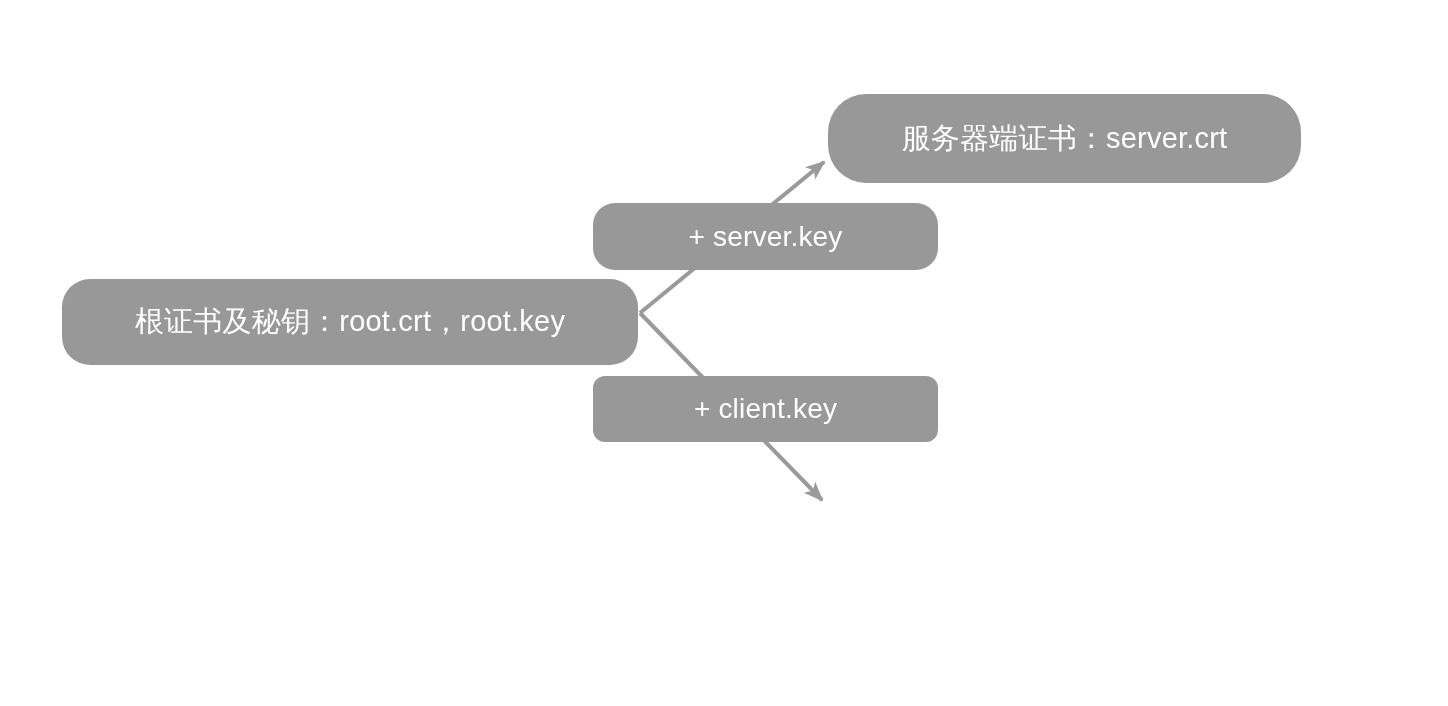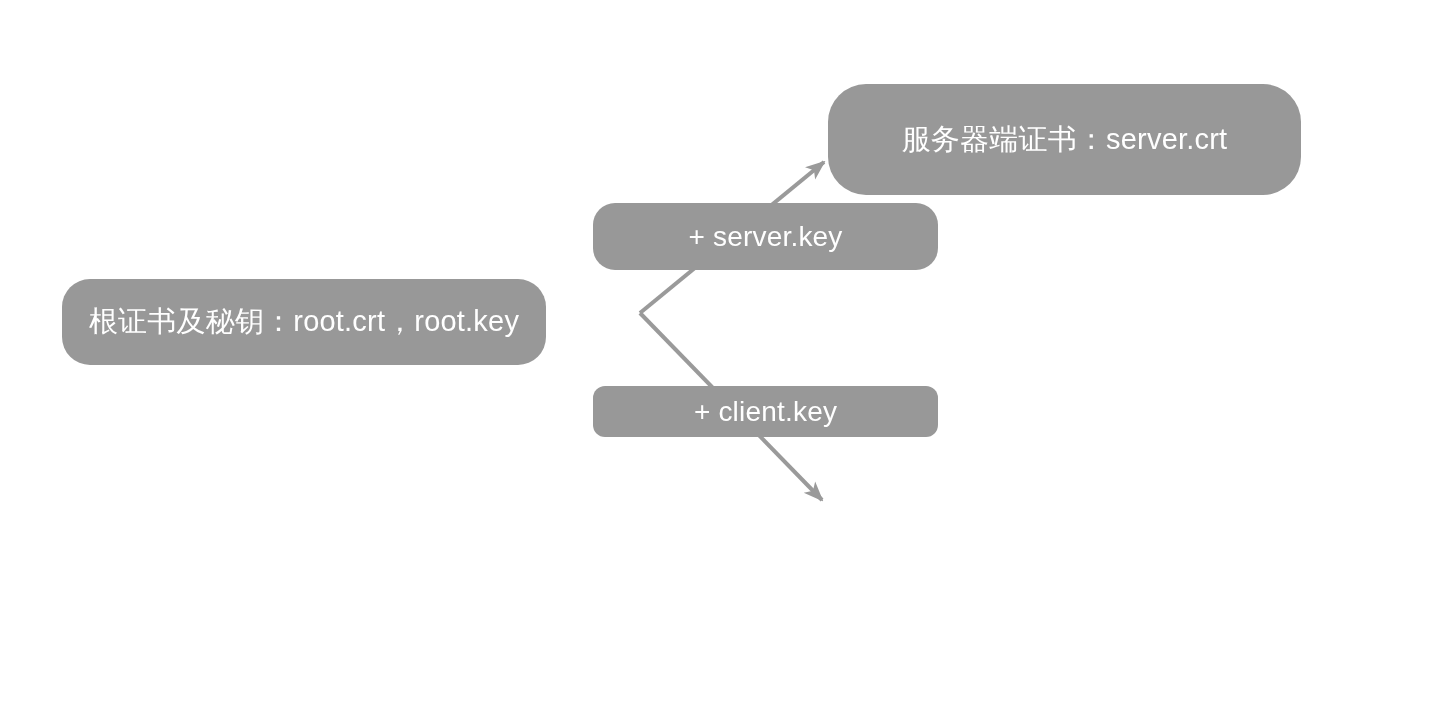"服务器端证书：server.crt" .node-scrt { height: 111px -> 89px; top: 84px -> 94px }
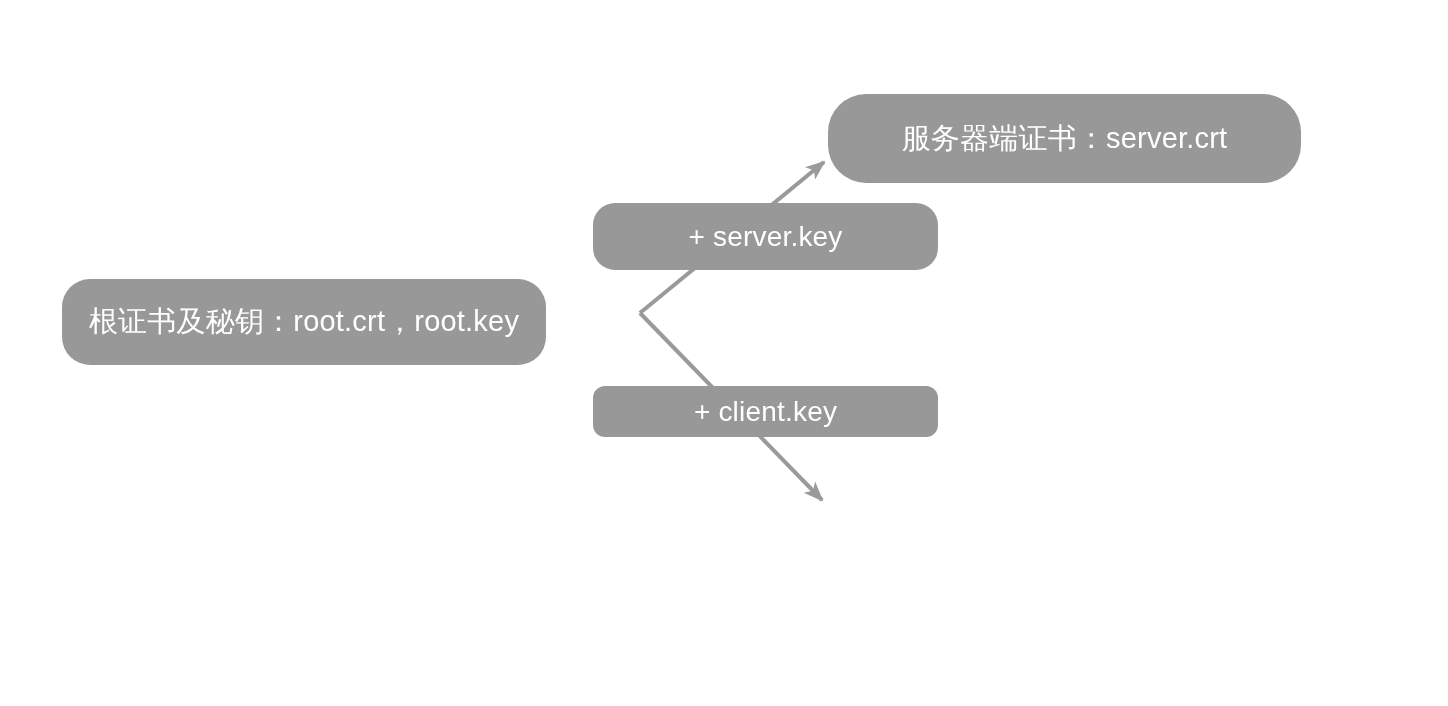"根证书及秘钥：root.crt，root.key" .node-root { width: 484px -> 576px }
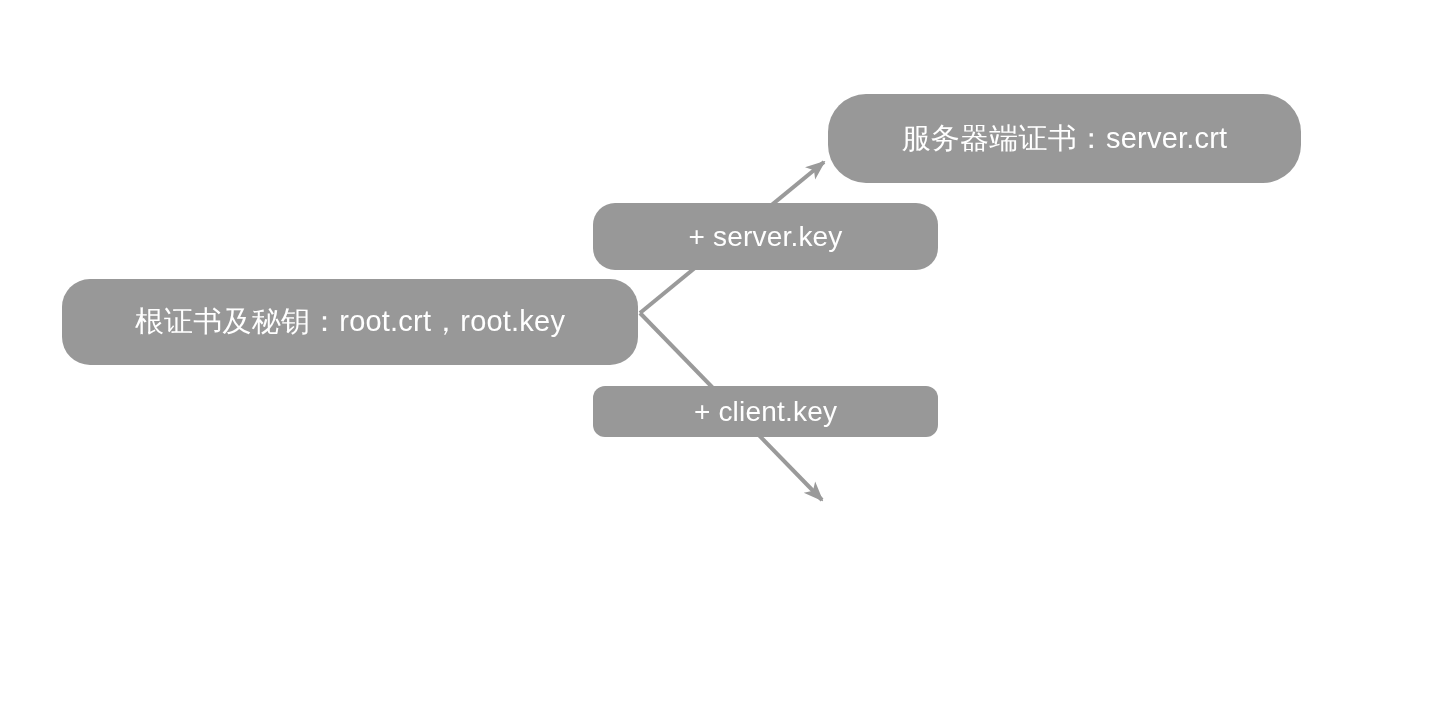"+ client.key" .node-ckey { height: 51px -> 66px; top: 386px -> 376px }
